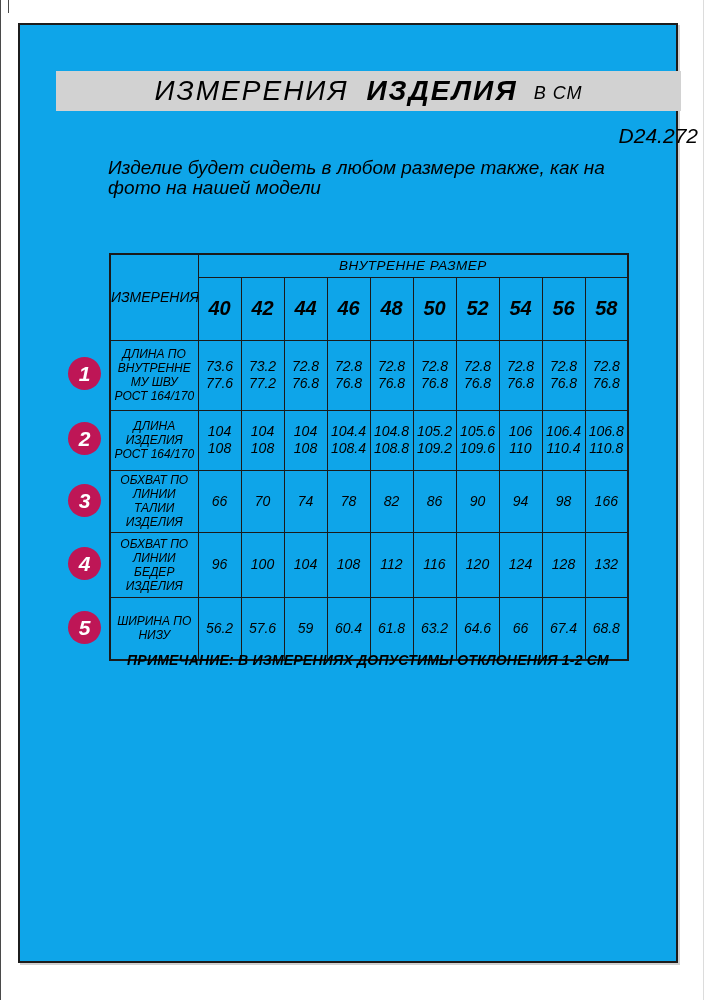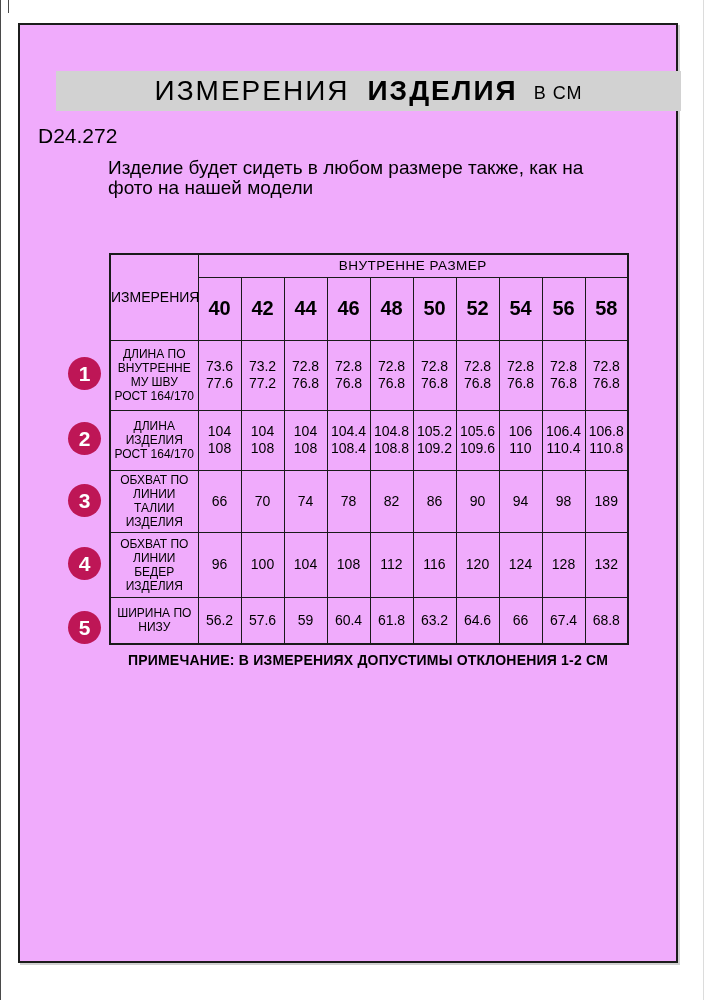"ИЗМЕРЕНИЯ" .frame { background: #f0abfc -> #0ea5e9; font-style: none -> italic }
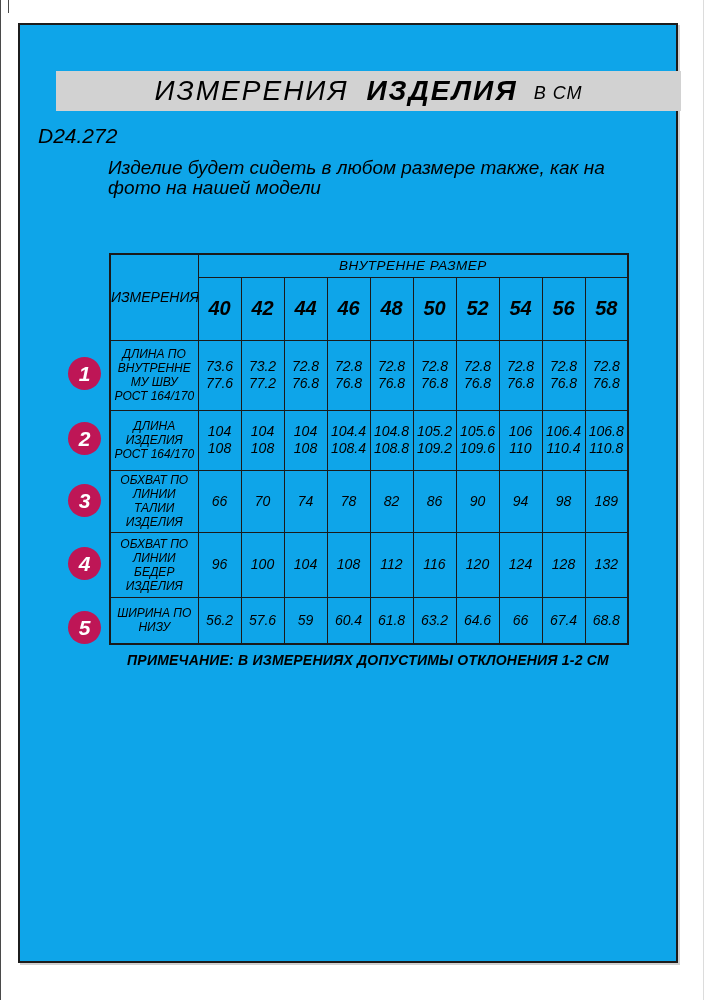"D24.272" .article { text-align: left -> right }
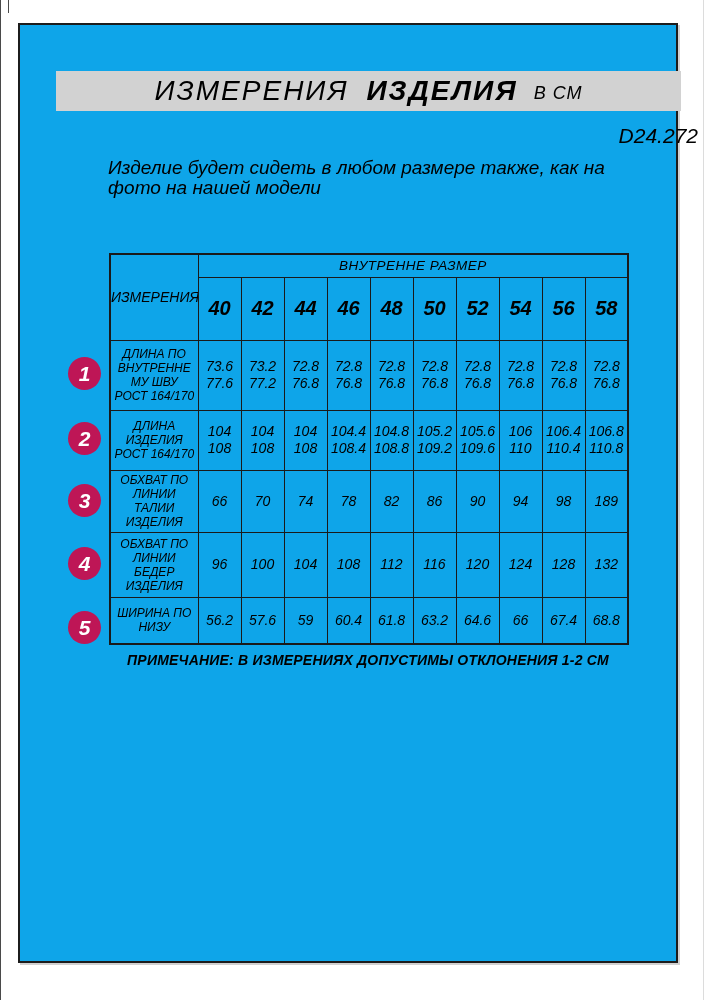"189" td.val { text: 189 -> 166 }
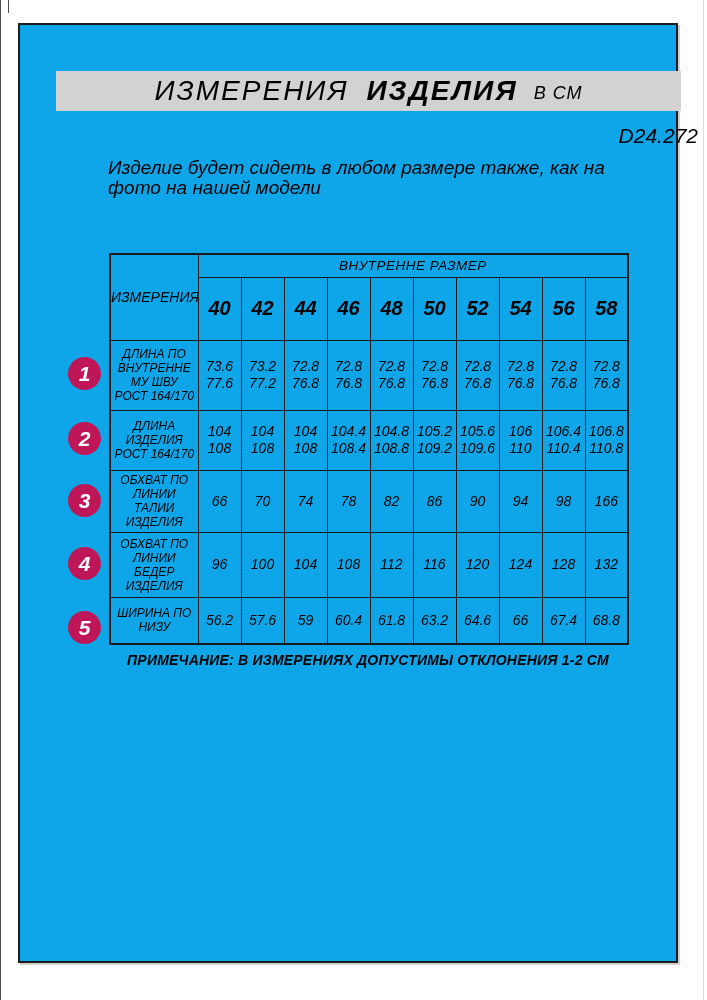"ШИРИНА ПО" tr.r5 { height: 47px -> 63px }
